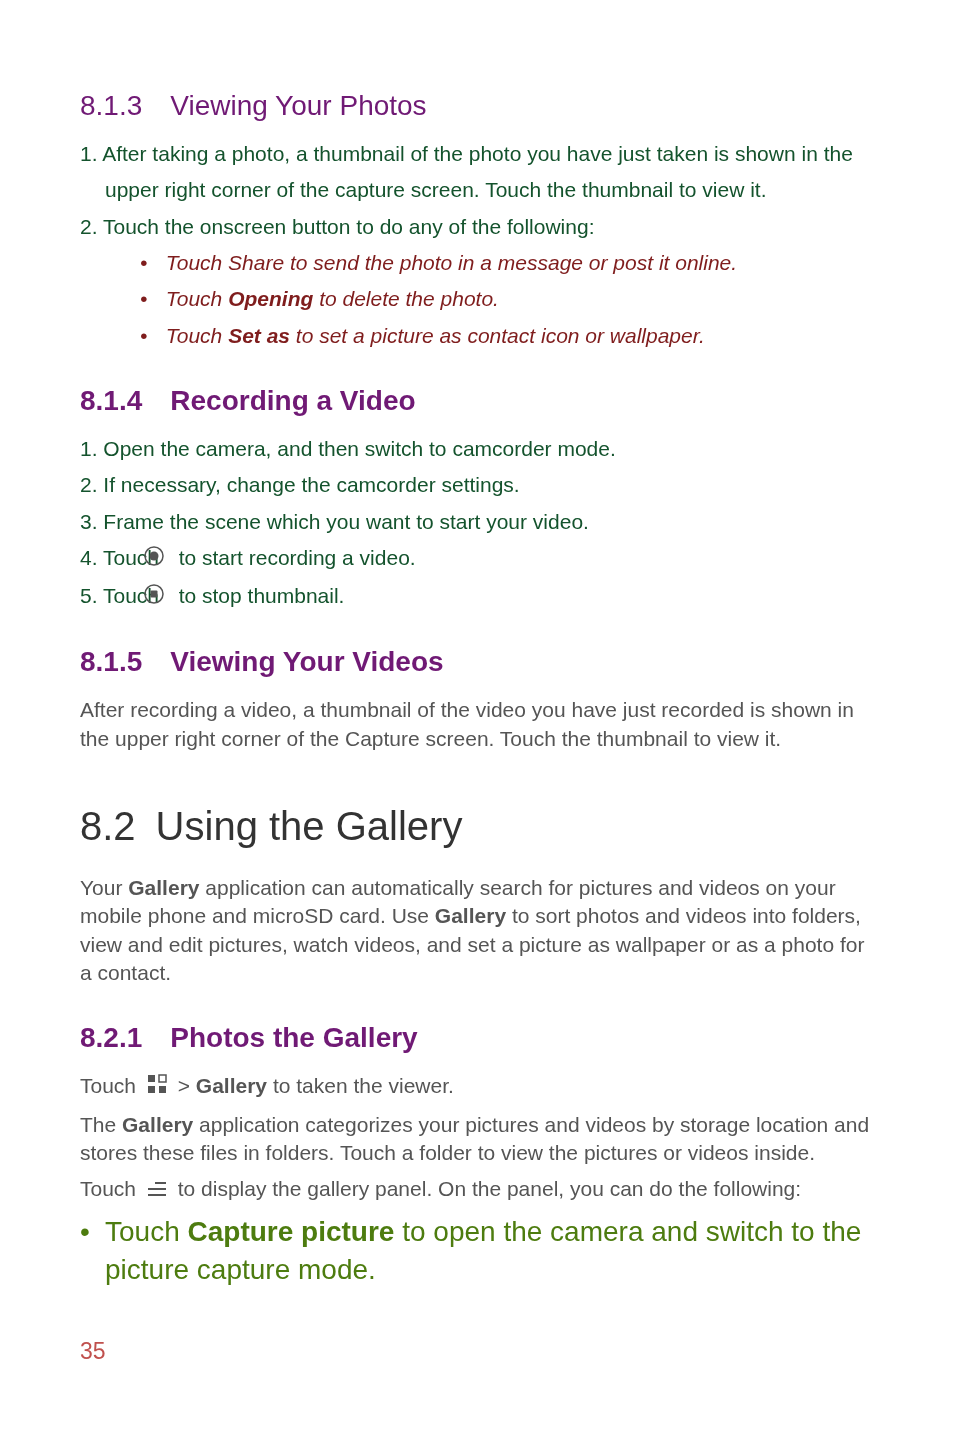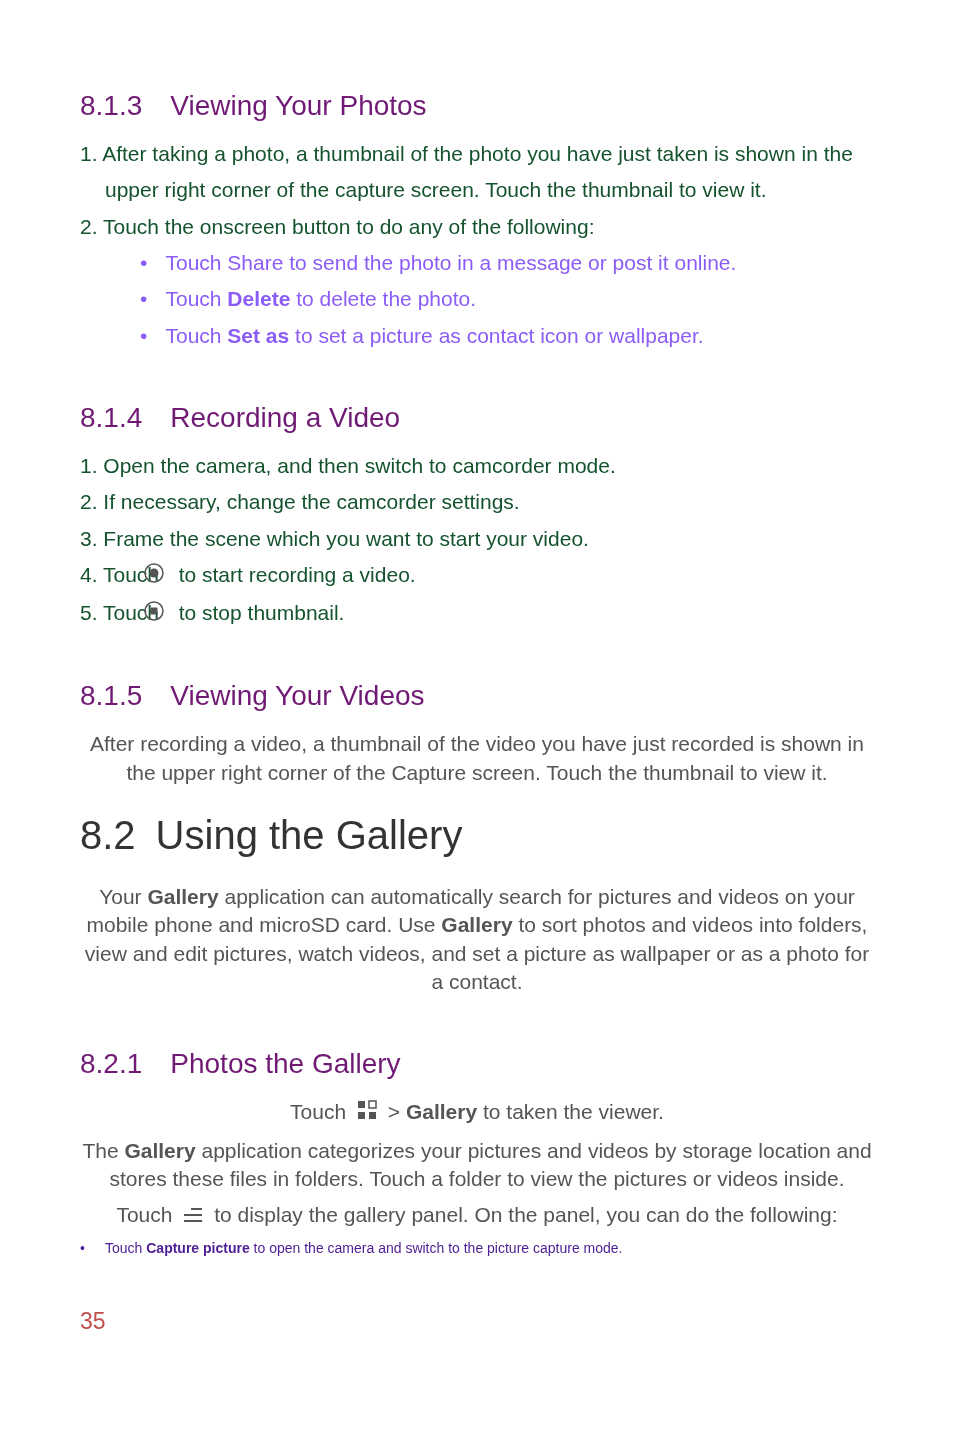"Touch Share to send the" .bullet-item { color: #8b5cf6 -> #7f1d1d; font-style: none -> italic }
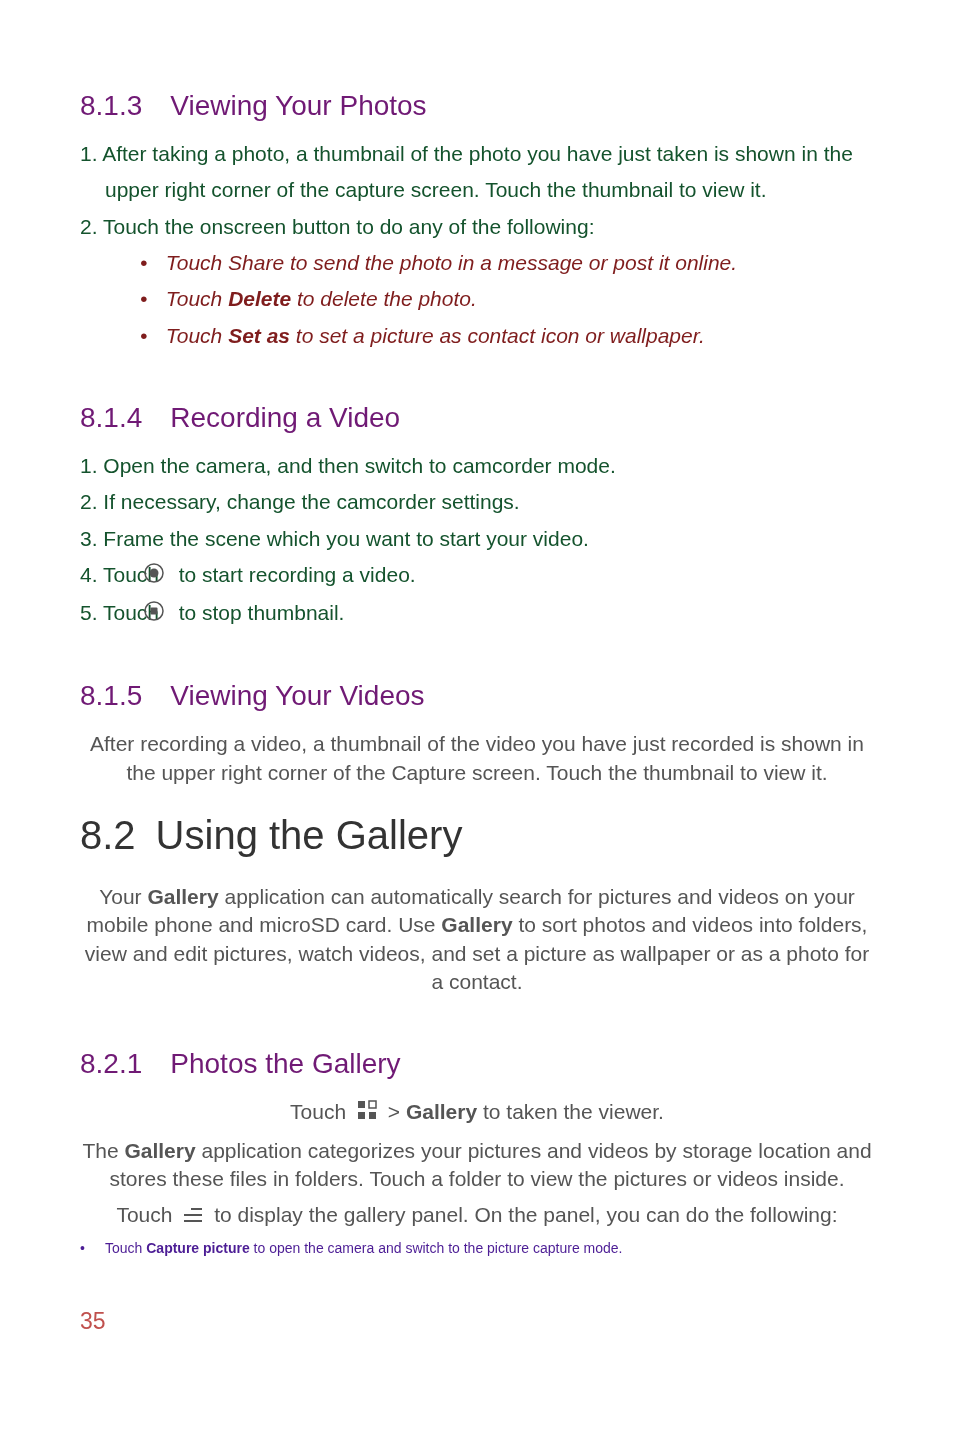"Delete" b { text: Delete -> Opening }
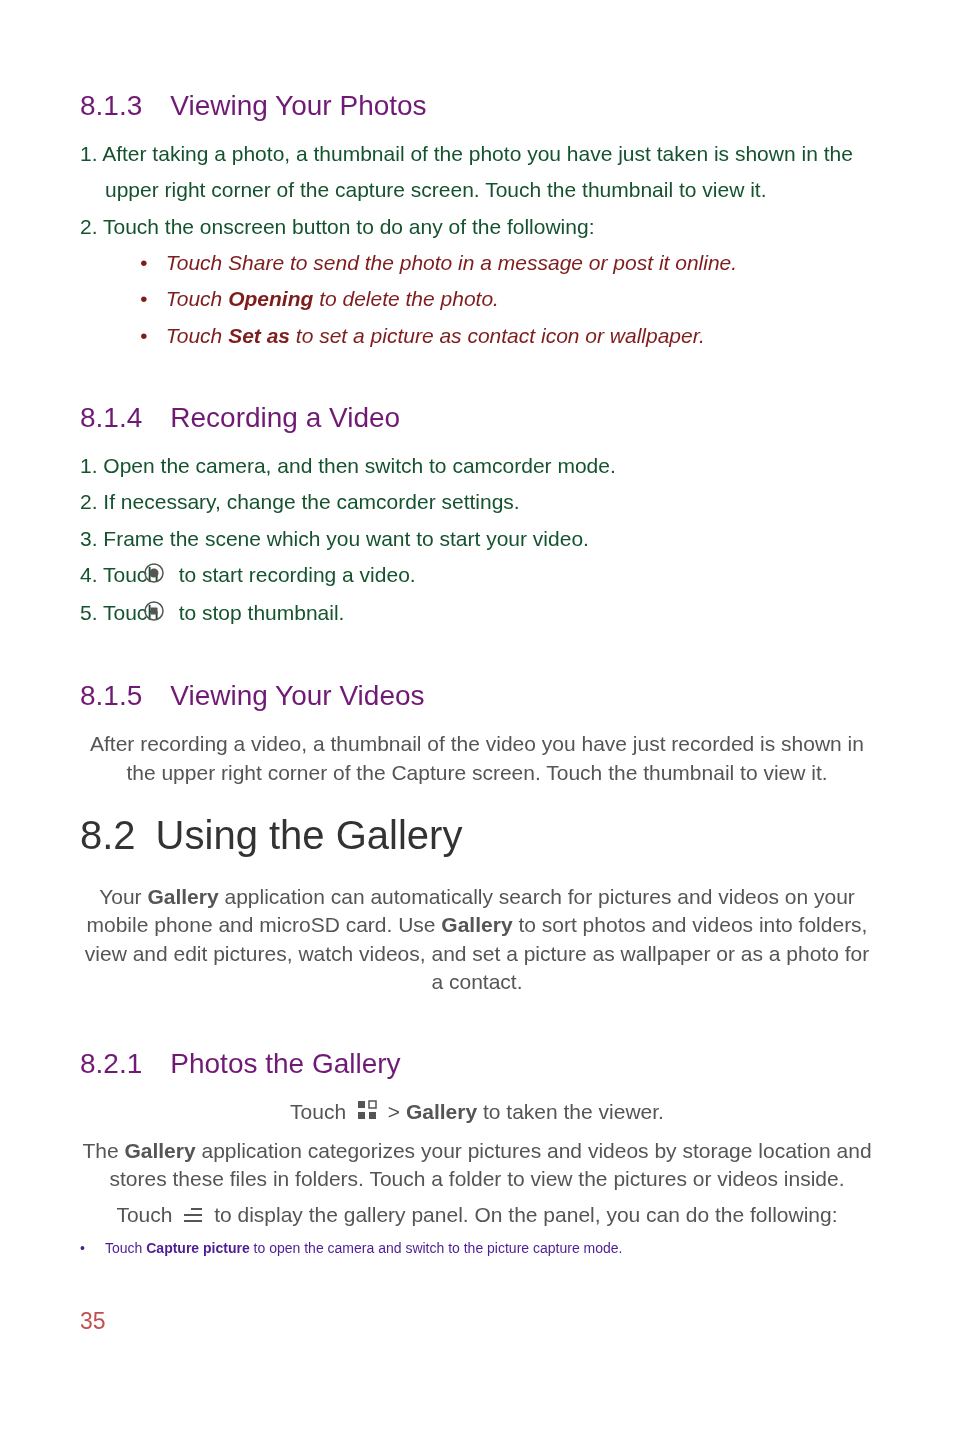"8.1.4 Recording a Video" .section-gap { font-weight: none -> bold; margin-top: 52px -> 35px }
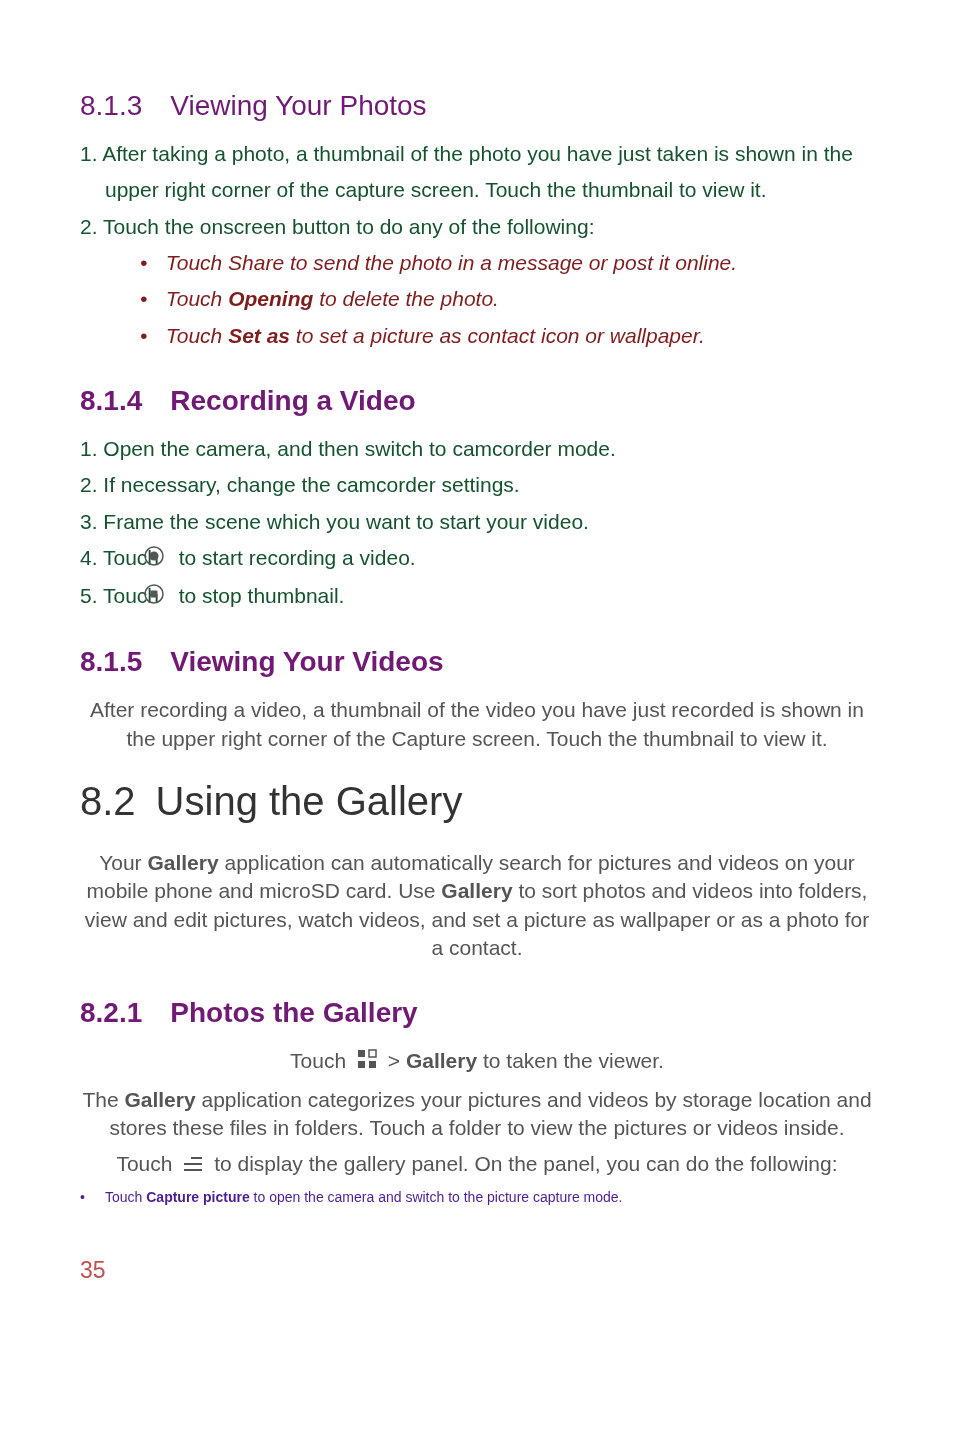"After recording a video, a" .para { text-align: center -> none }
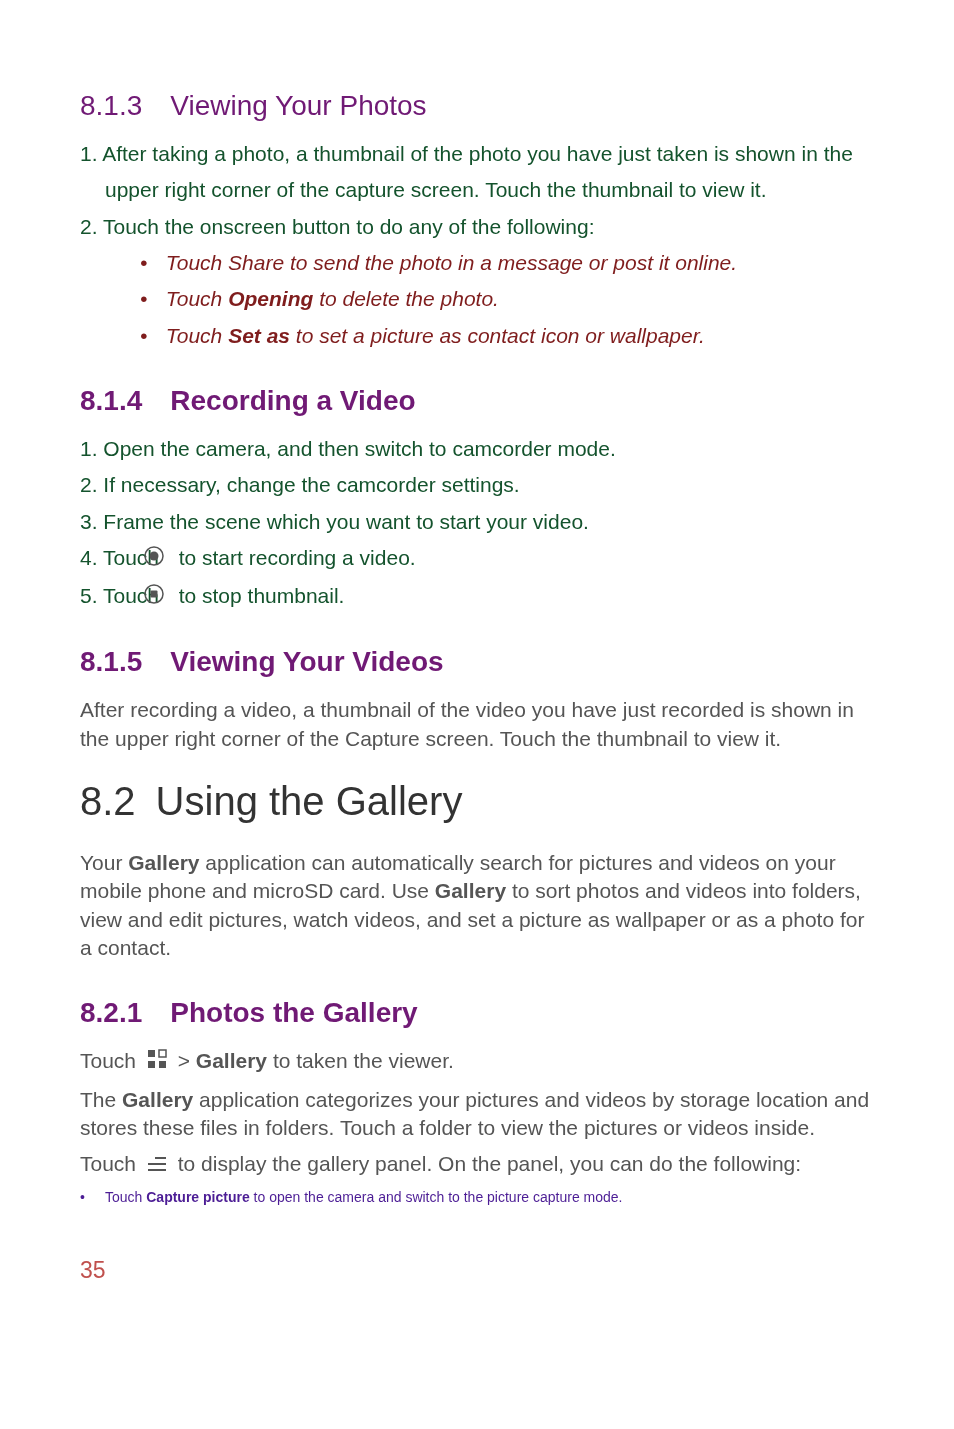"8.2 Using the Gallery" h1 { margin-top: 26px -> 51px }
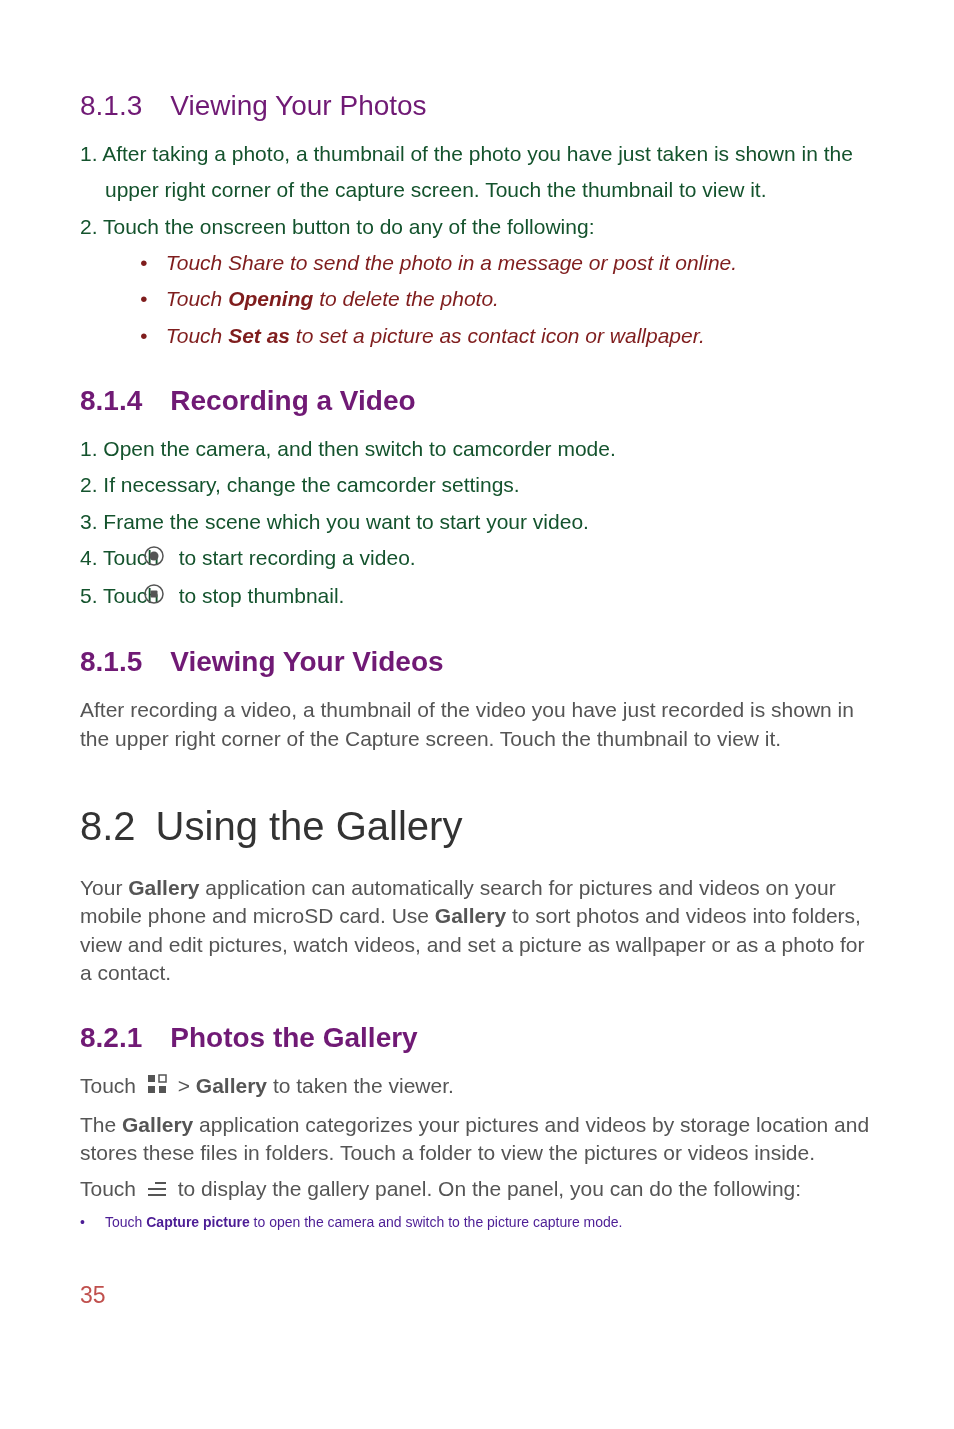"• Touch Capture picture to" .top-bullet { color: #4c1d95 -> #4d7c0f; font-size: 14px -> 28px }
